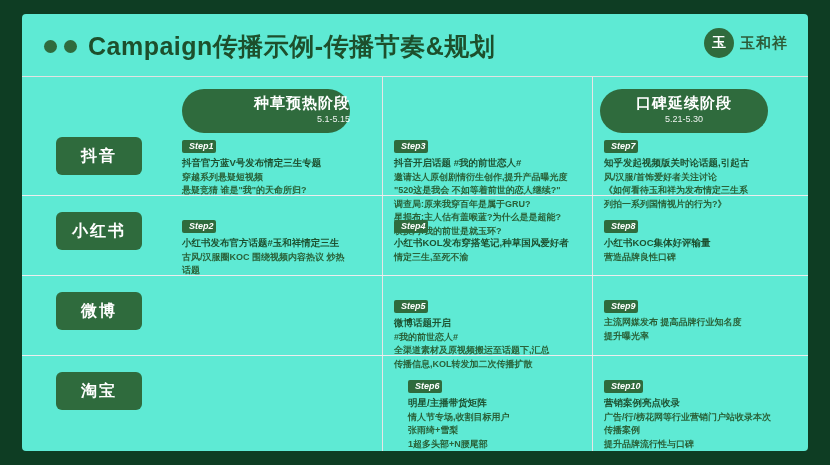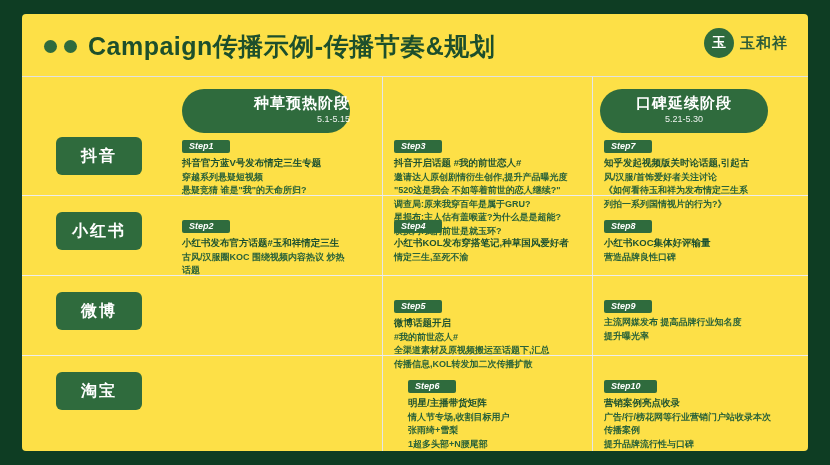"Campaign传播示例-传播节奏&规划" .card { background: #fde047 -> #5eead4 }
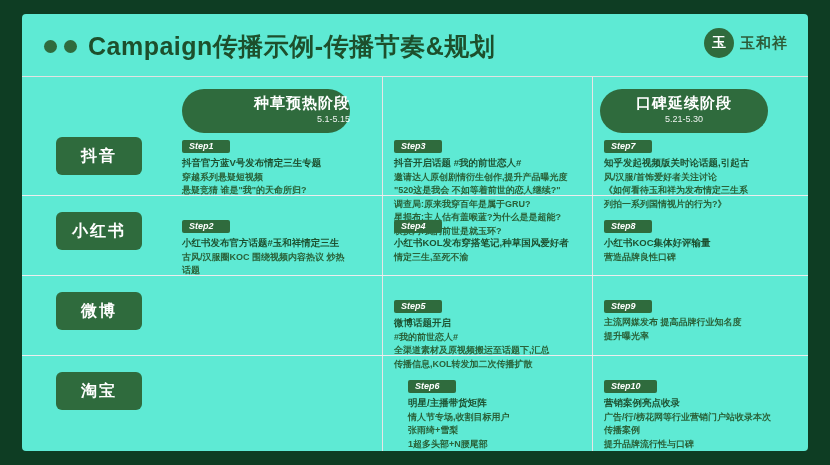"Step1" .step .tag { padding: 1px 16px 2px 7px -> 1px 2px 2px 7px }
